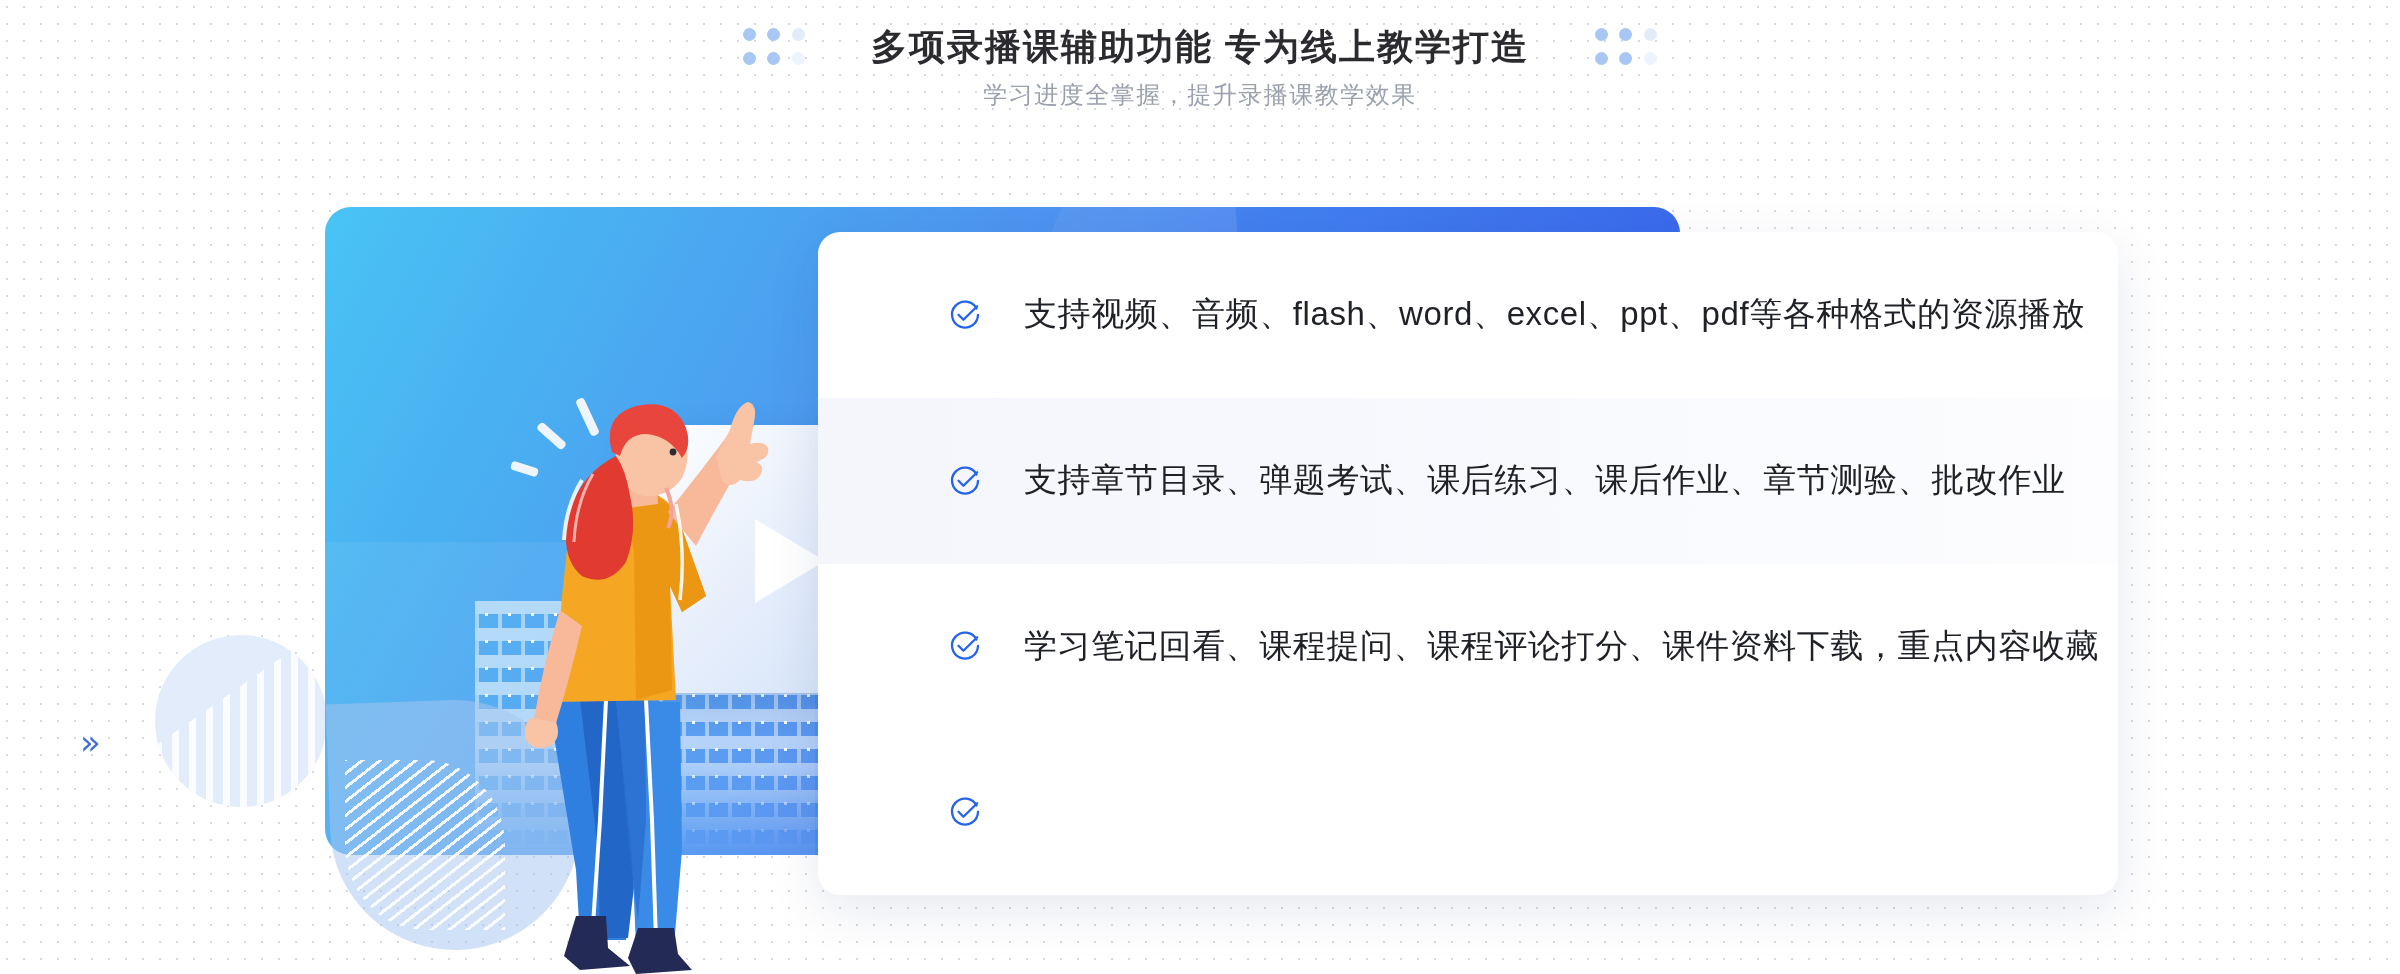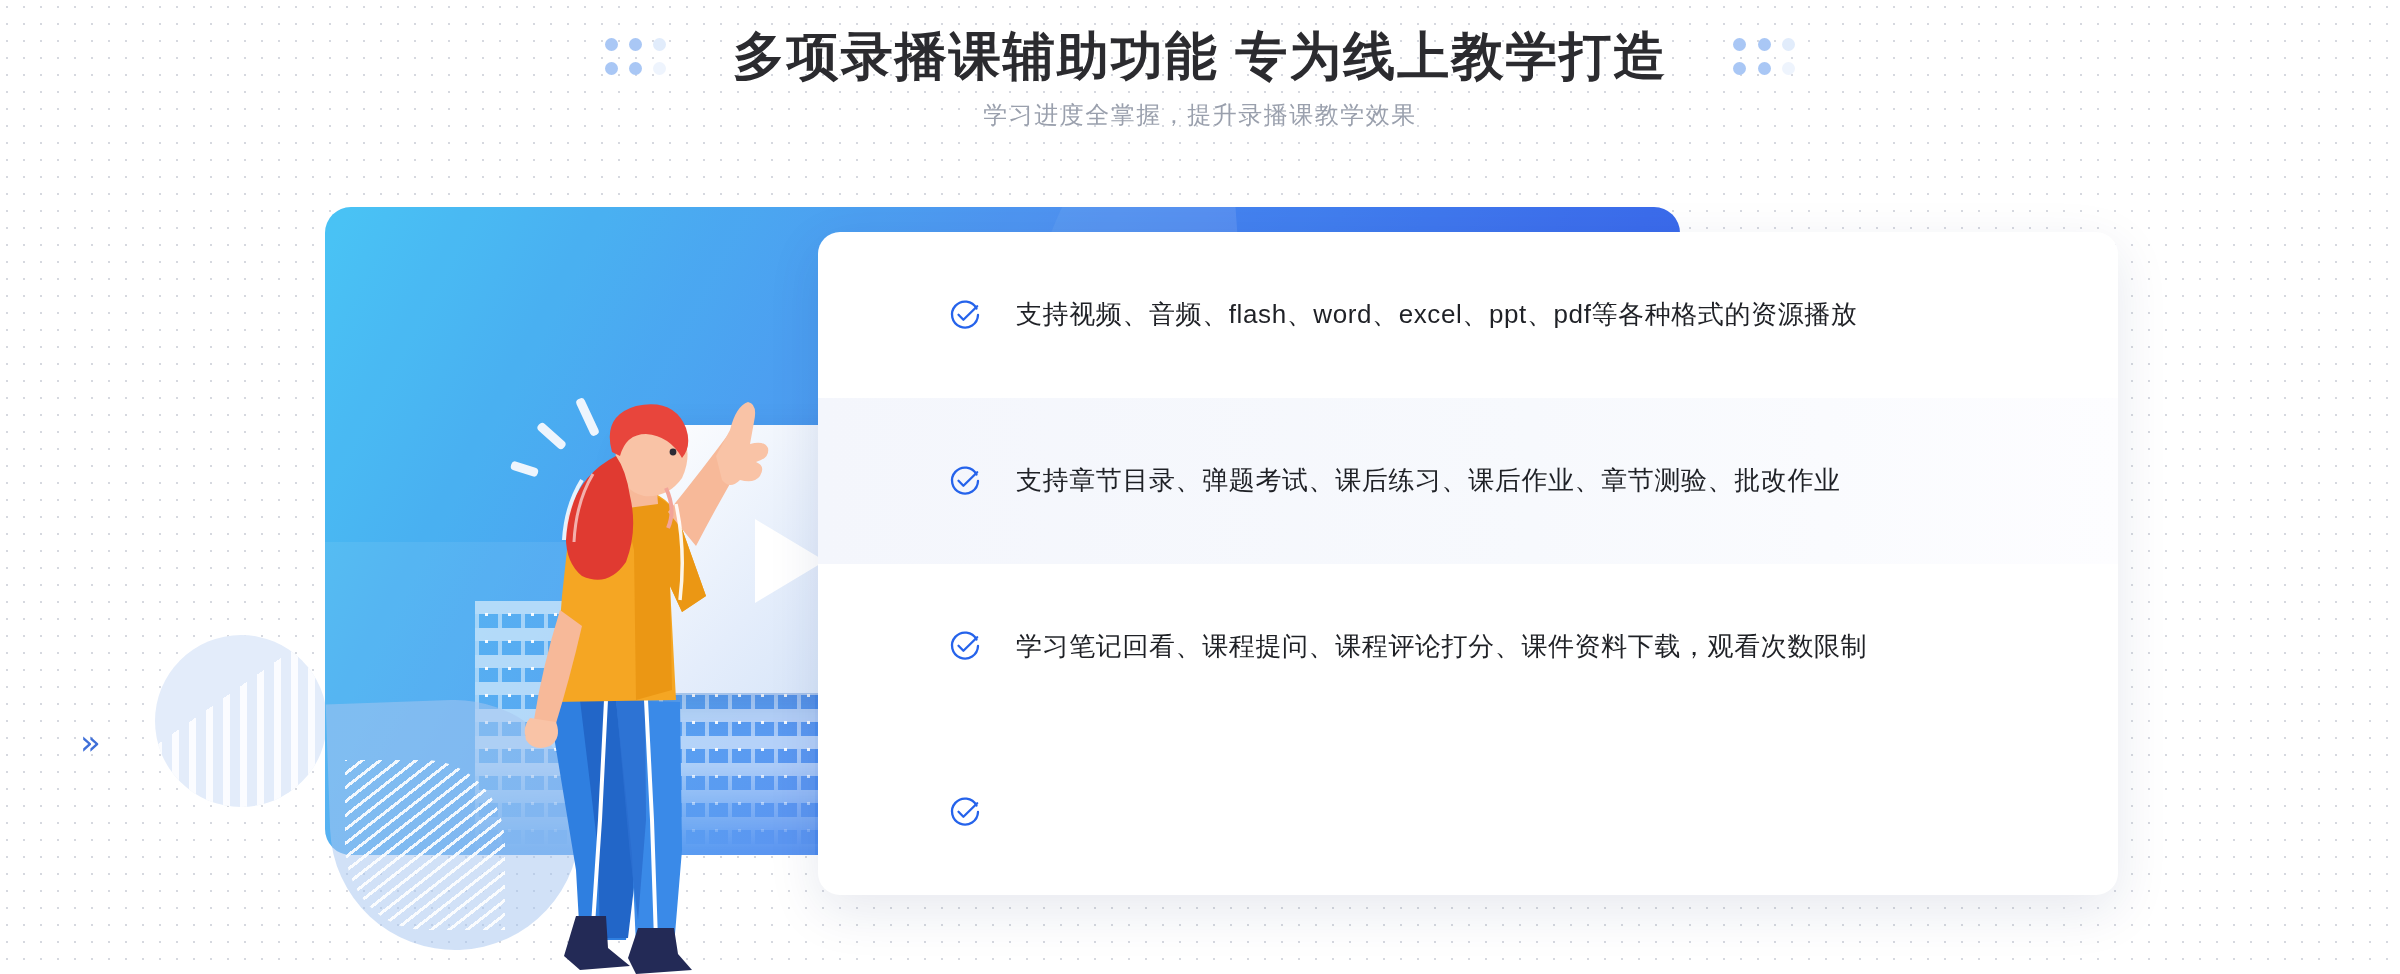"多项录播课辅助功能 专为线上教学打造" #main-title { font-size: 52px -> 36px }
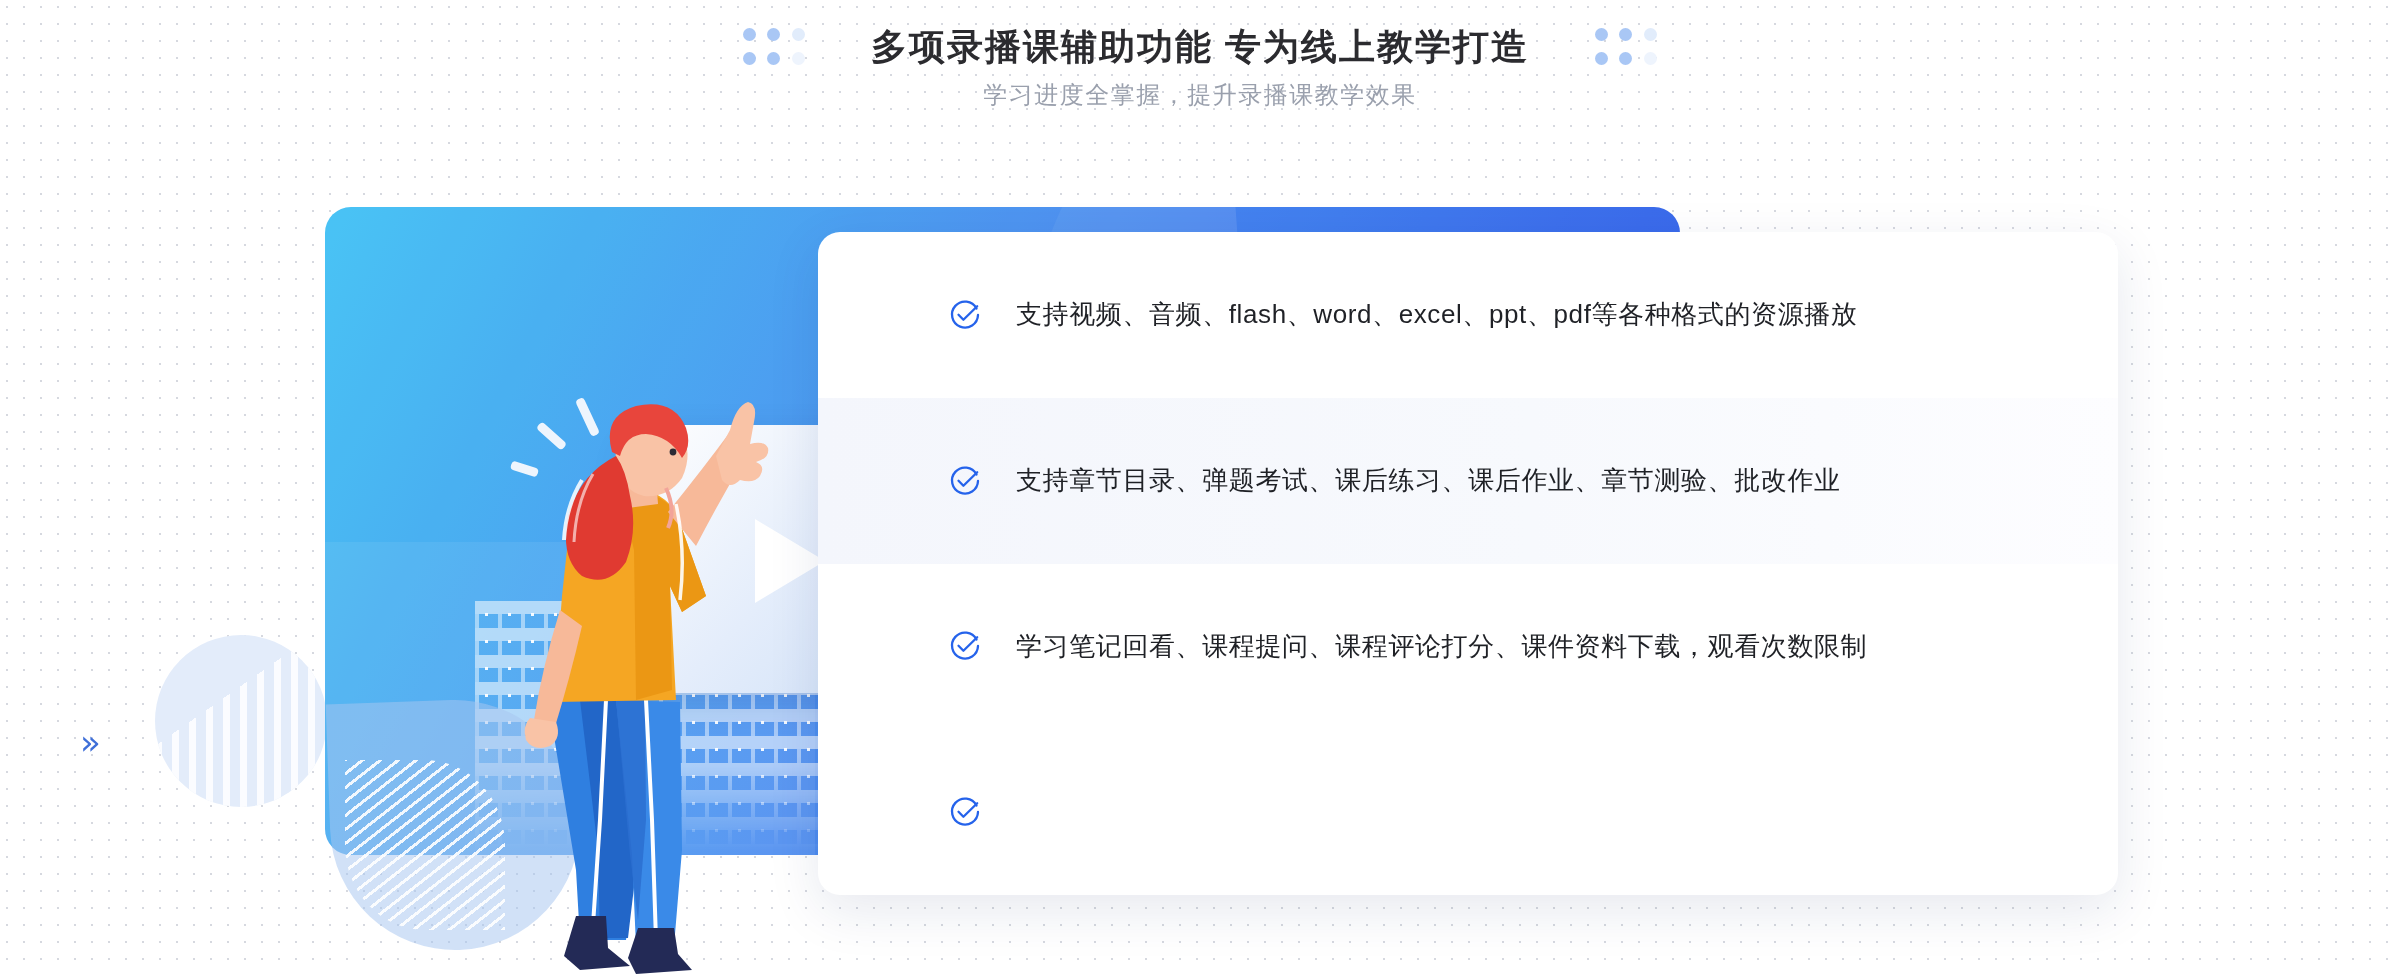"支持视频、音频、flash、word、excel、ppt、pdf等各种格式的资源" .feature-text { font-size: 26px -> 33px; margin-left: none -> 8px }
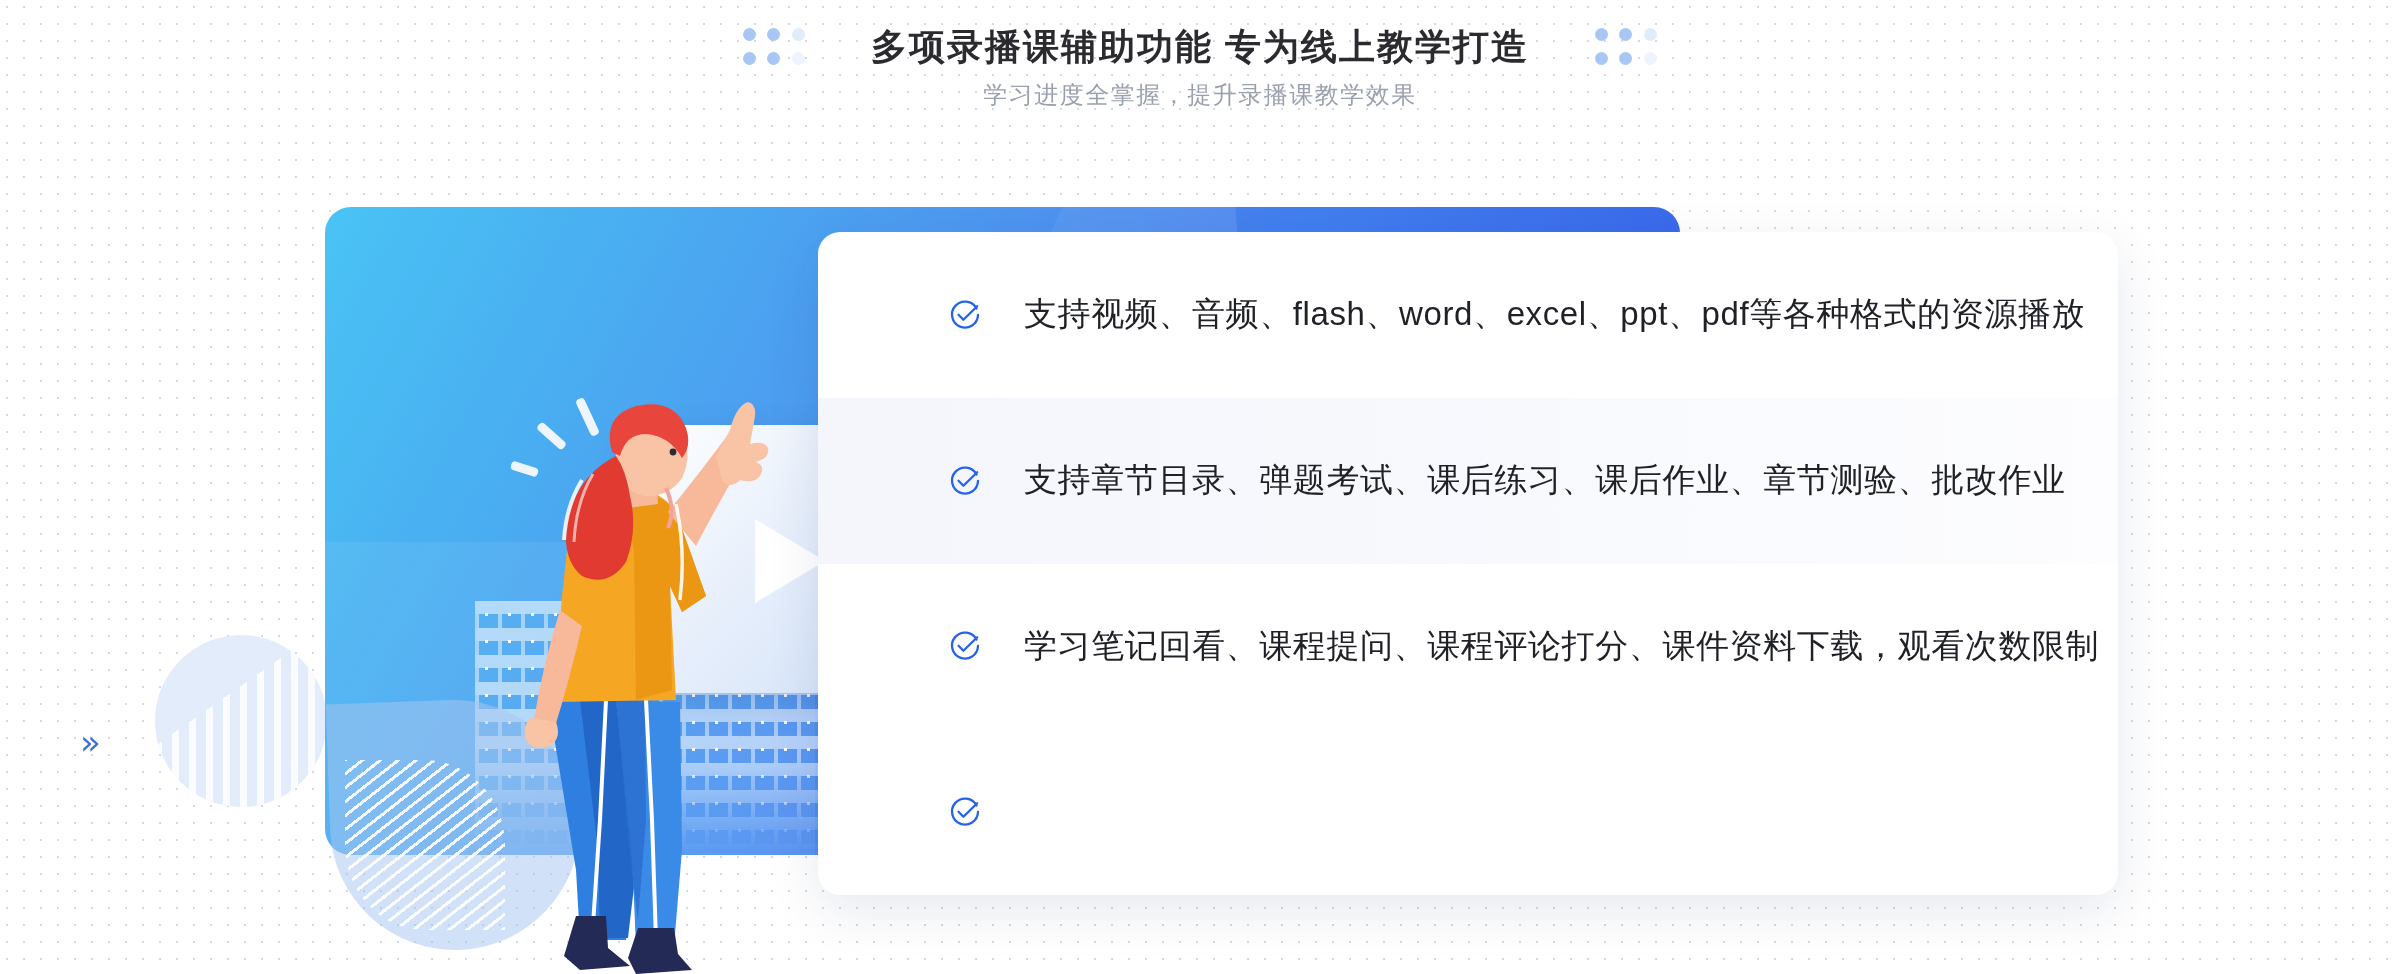"学习笔记回看、课程提问、课程评论打分、课件资料下载，观看次数限制" span.feature-text { text: 观看次数限制 -> 重点内容收藏 }
